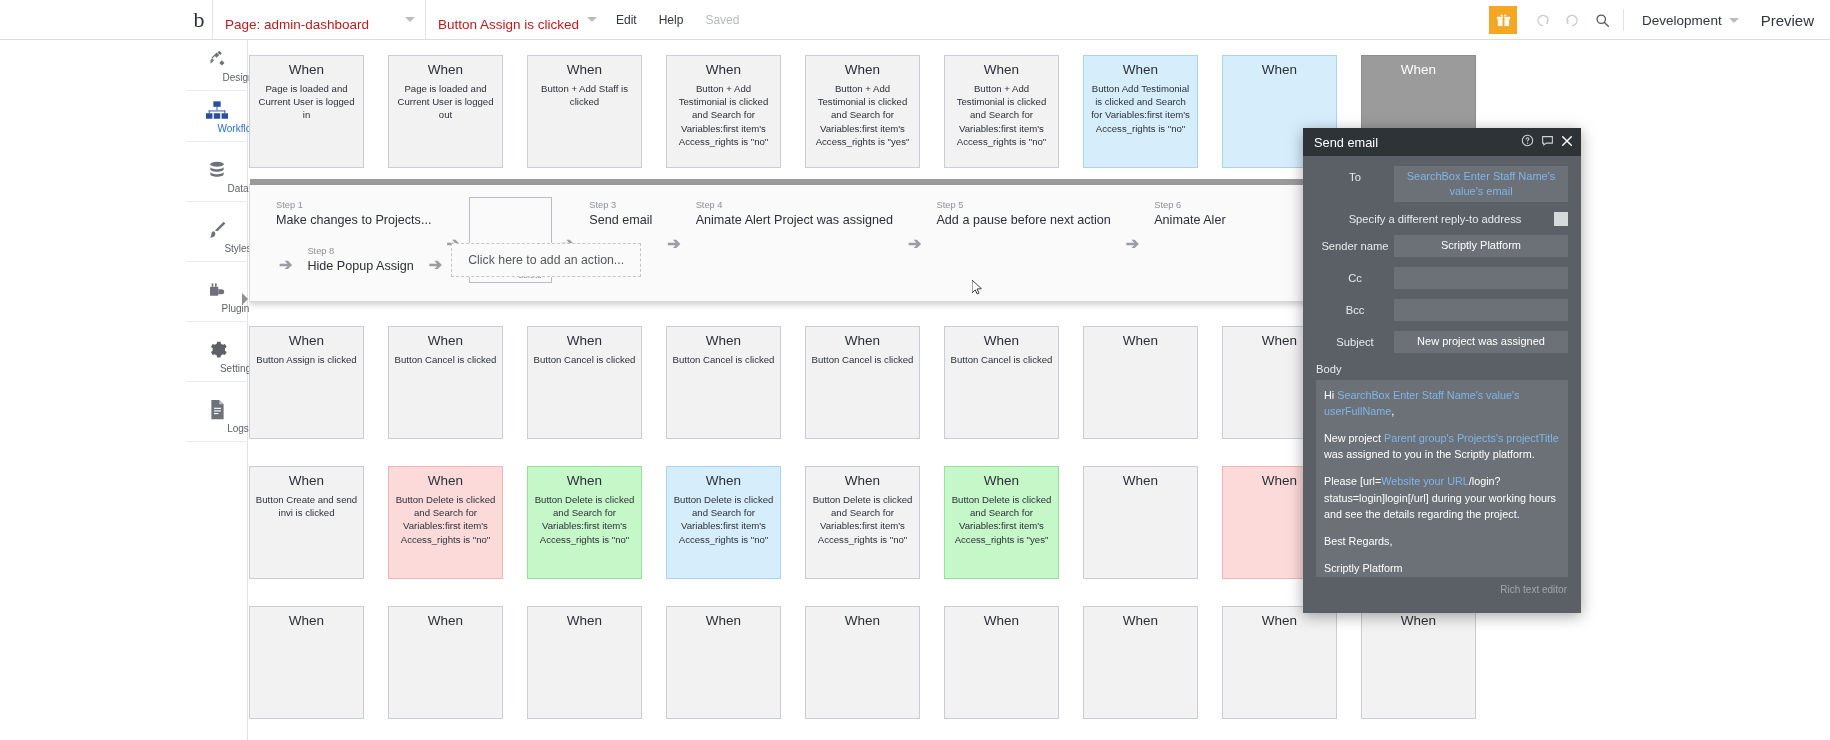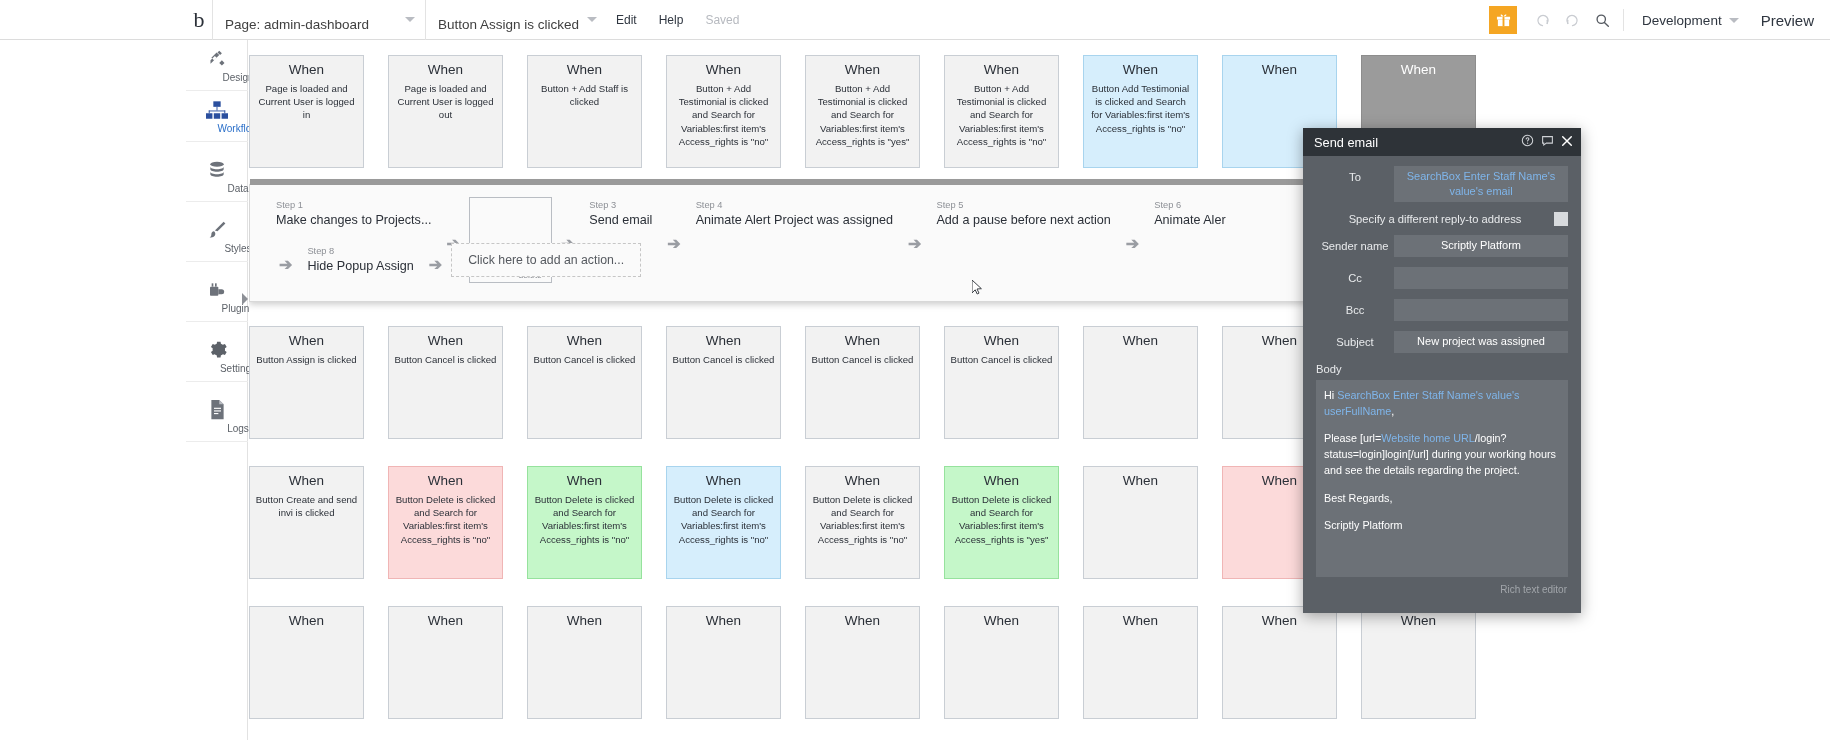"Page: admin-dashboard" .tb-select .lbl { color: #404040 -> #b91c1c }
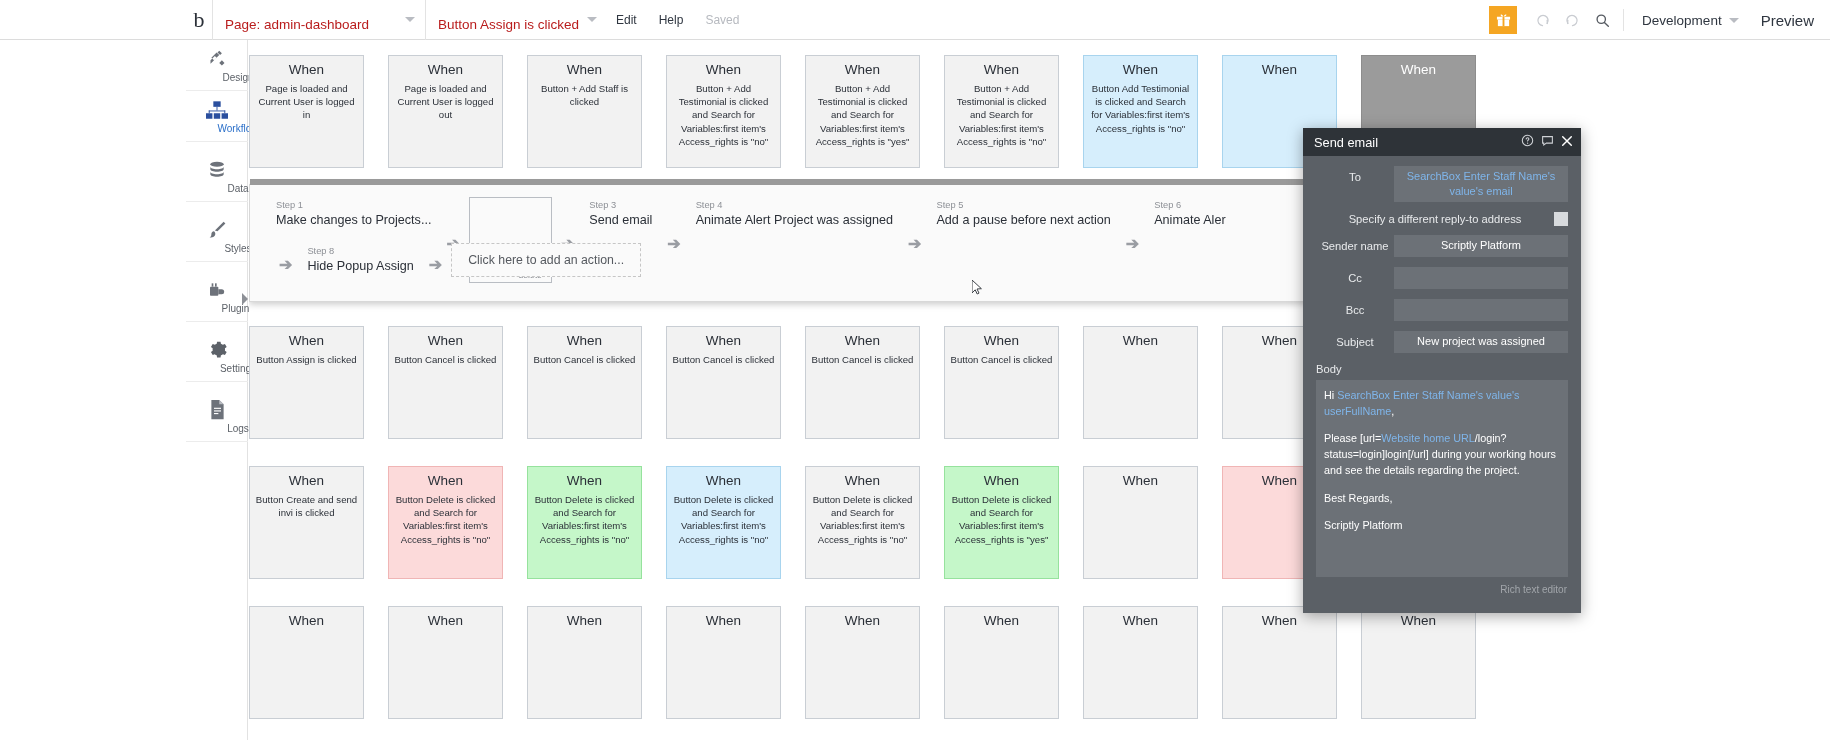"New project Parent group's Projects's" p { html: none -> <p><span>New project </span><span>Parent group's Projects's projectTitle</span><span> was assigned to you in the Scriptly platform.</span></p> }
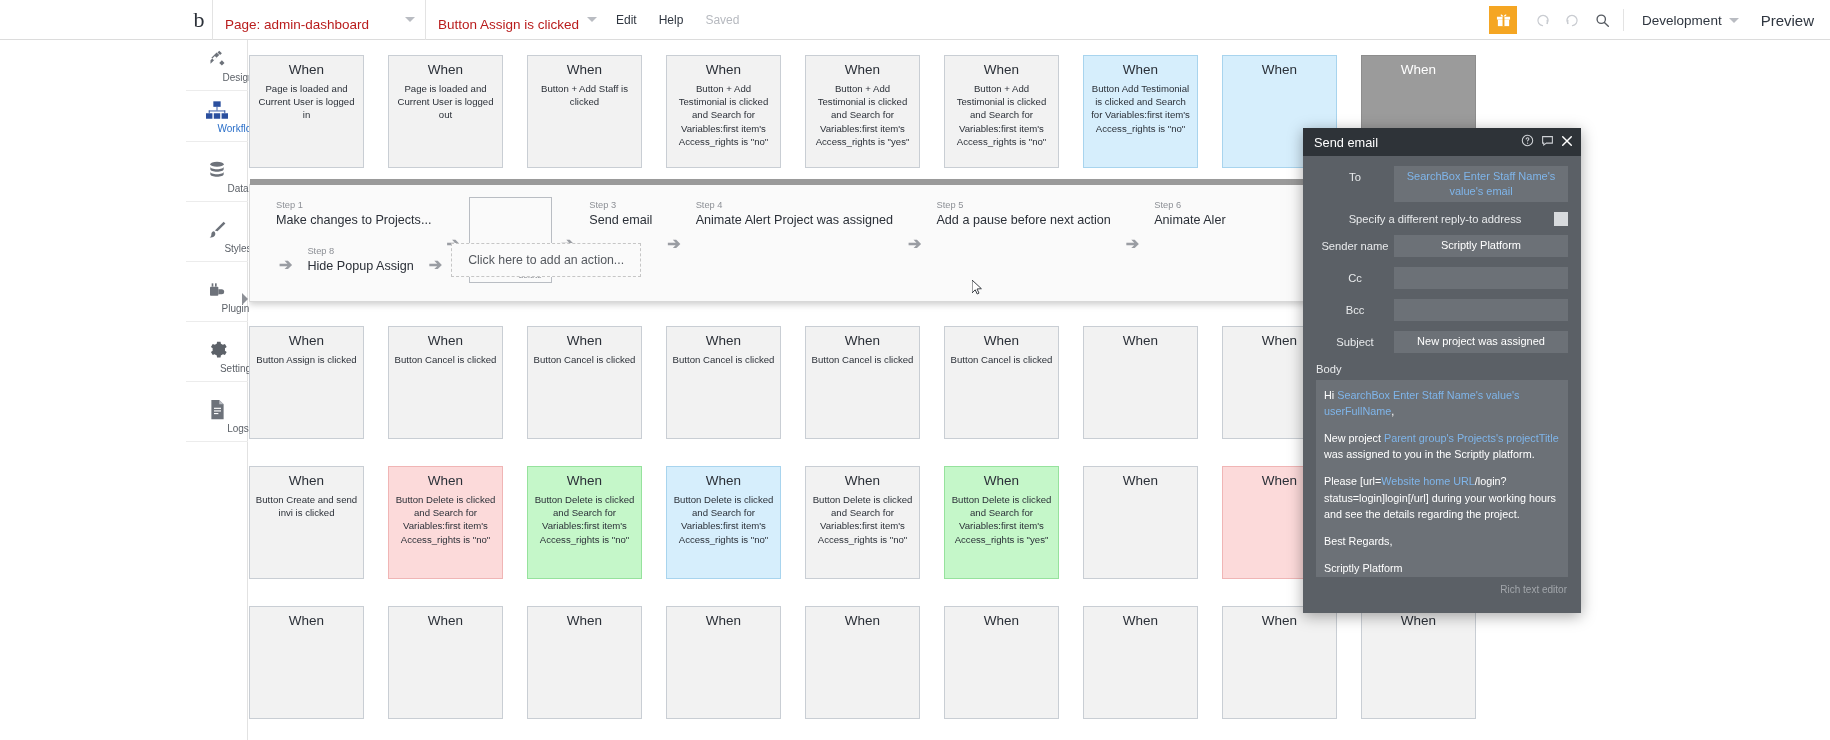"Website home URL" span.tok { text: home -> your }
